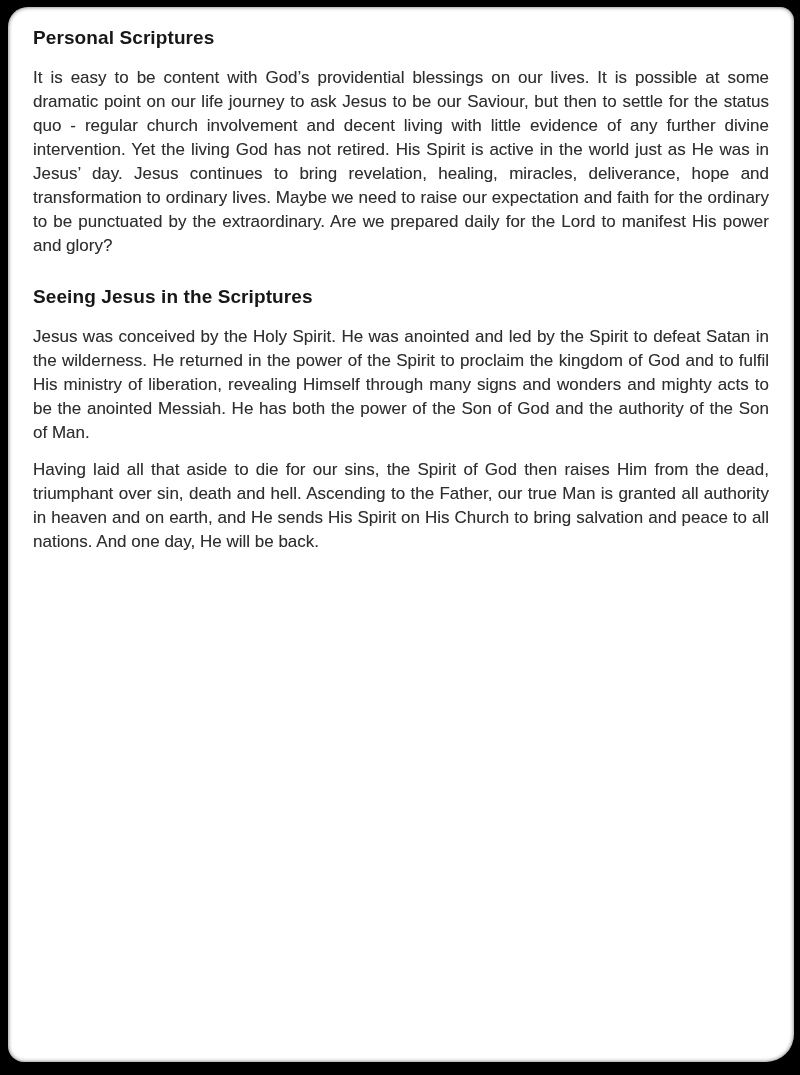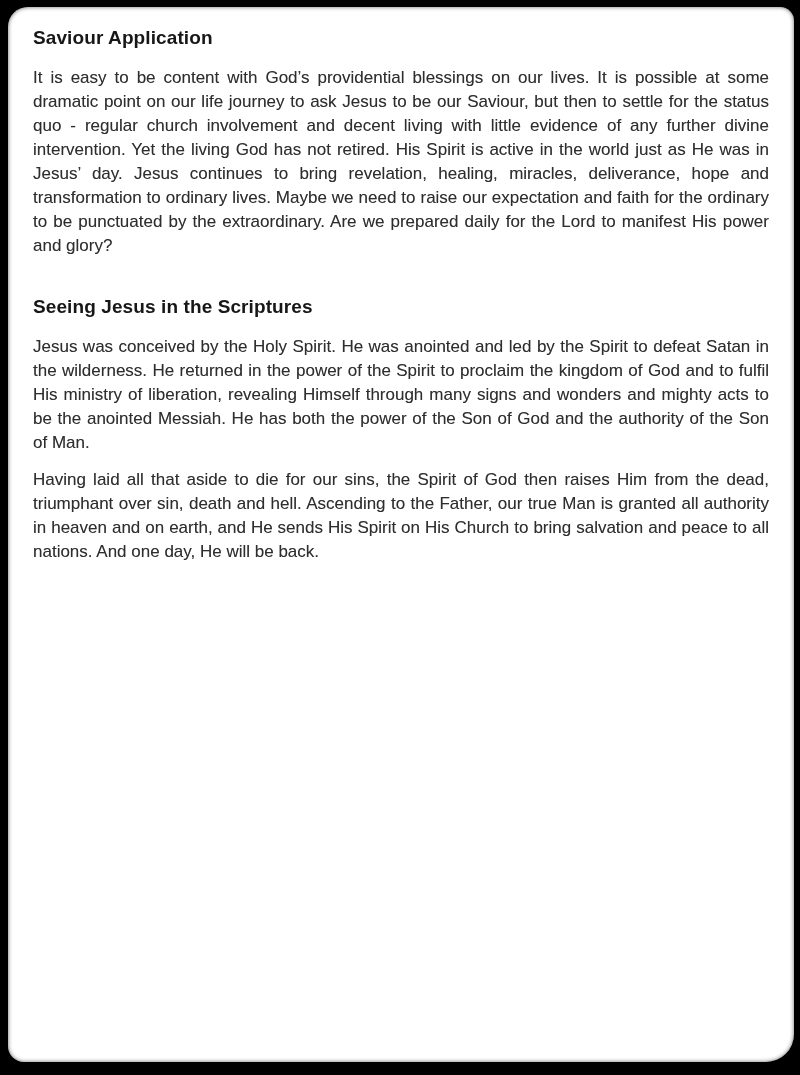"Saviour Application" h2.section-heading { text: Saviour Application -> Personal Scriptures }
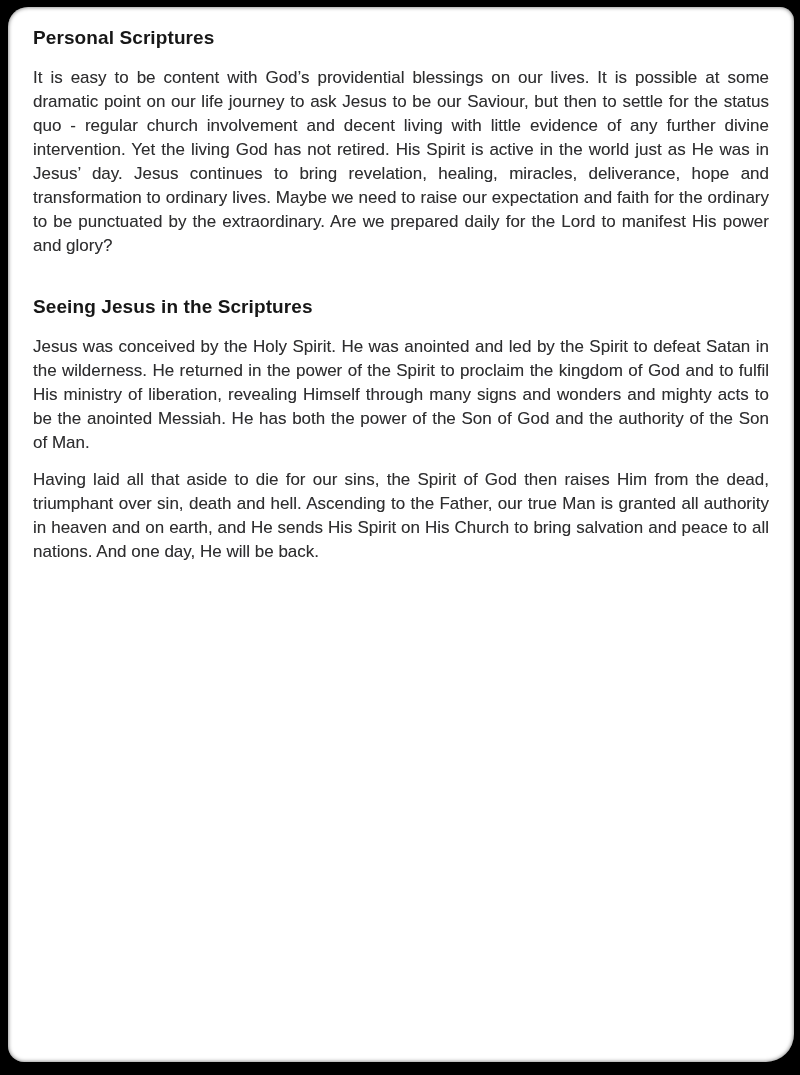"Seeing Jesus in the Scriptures" .section + .section { margin-top: 38px -> 28px }
